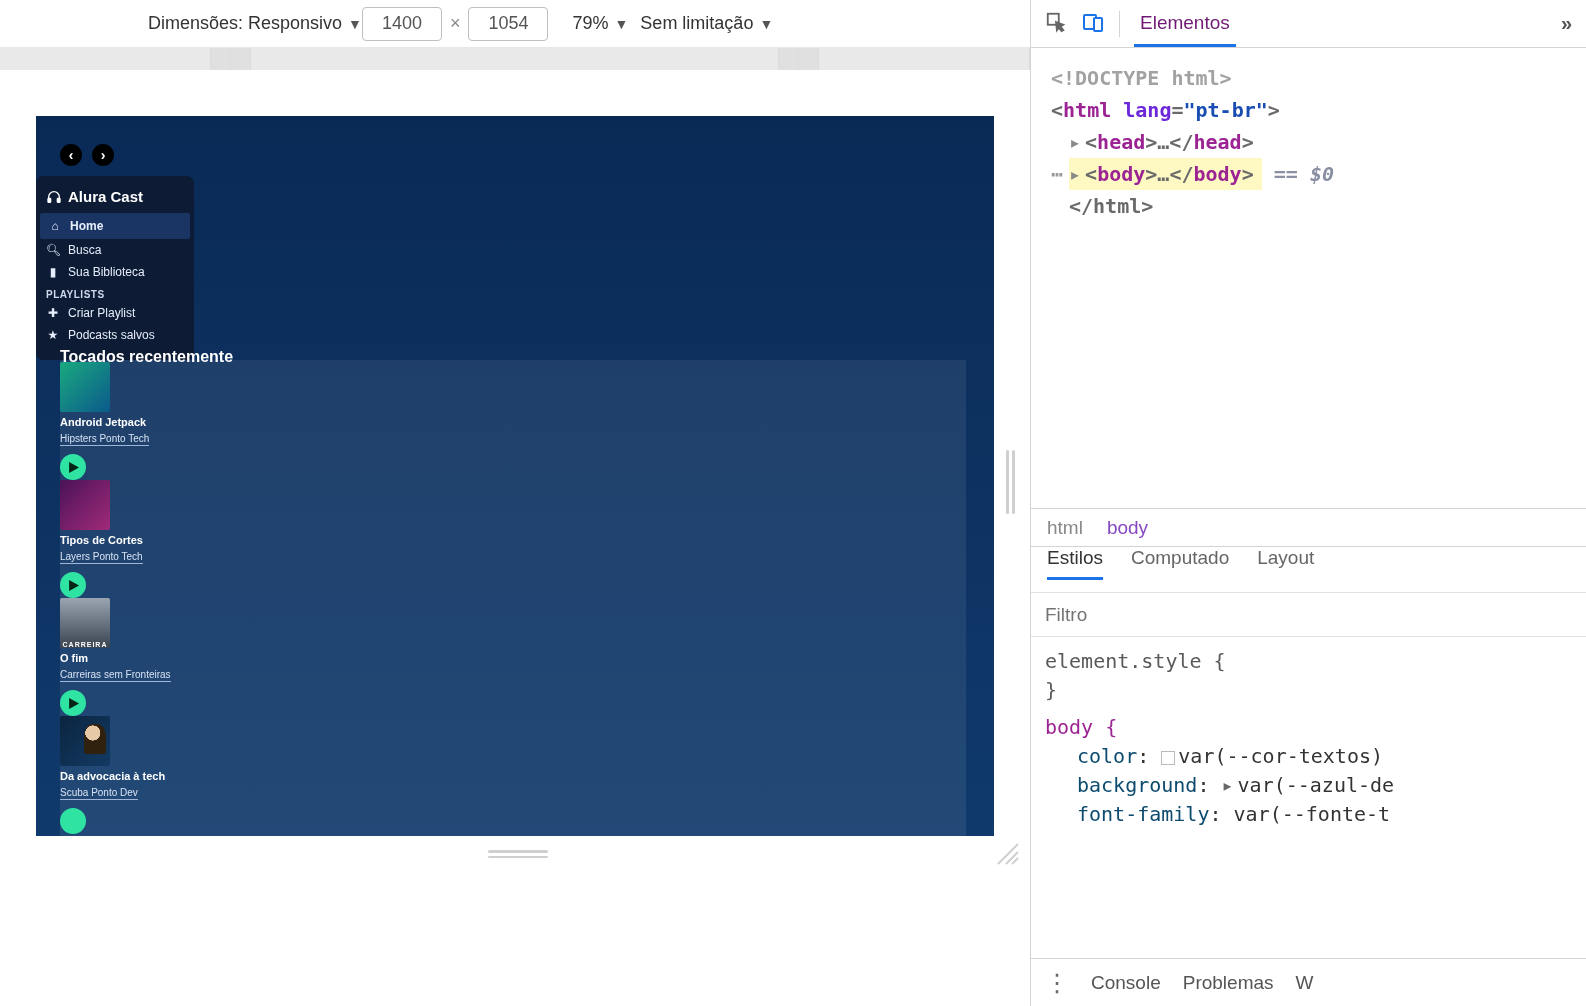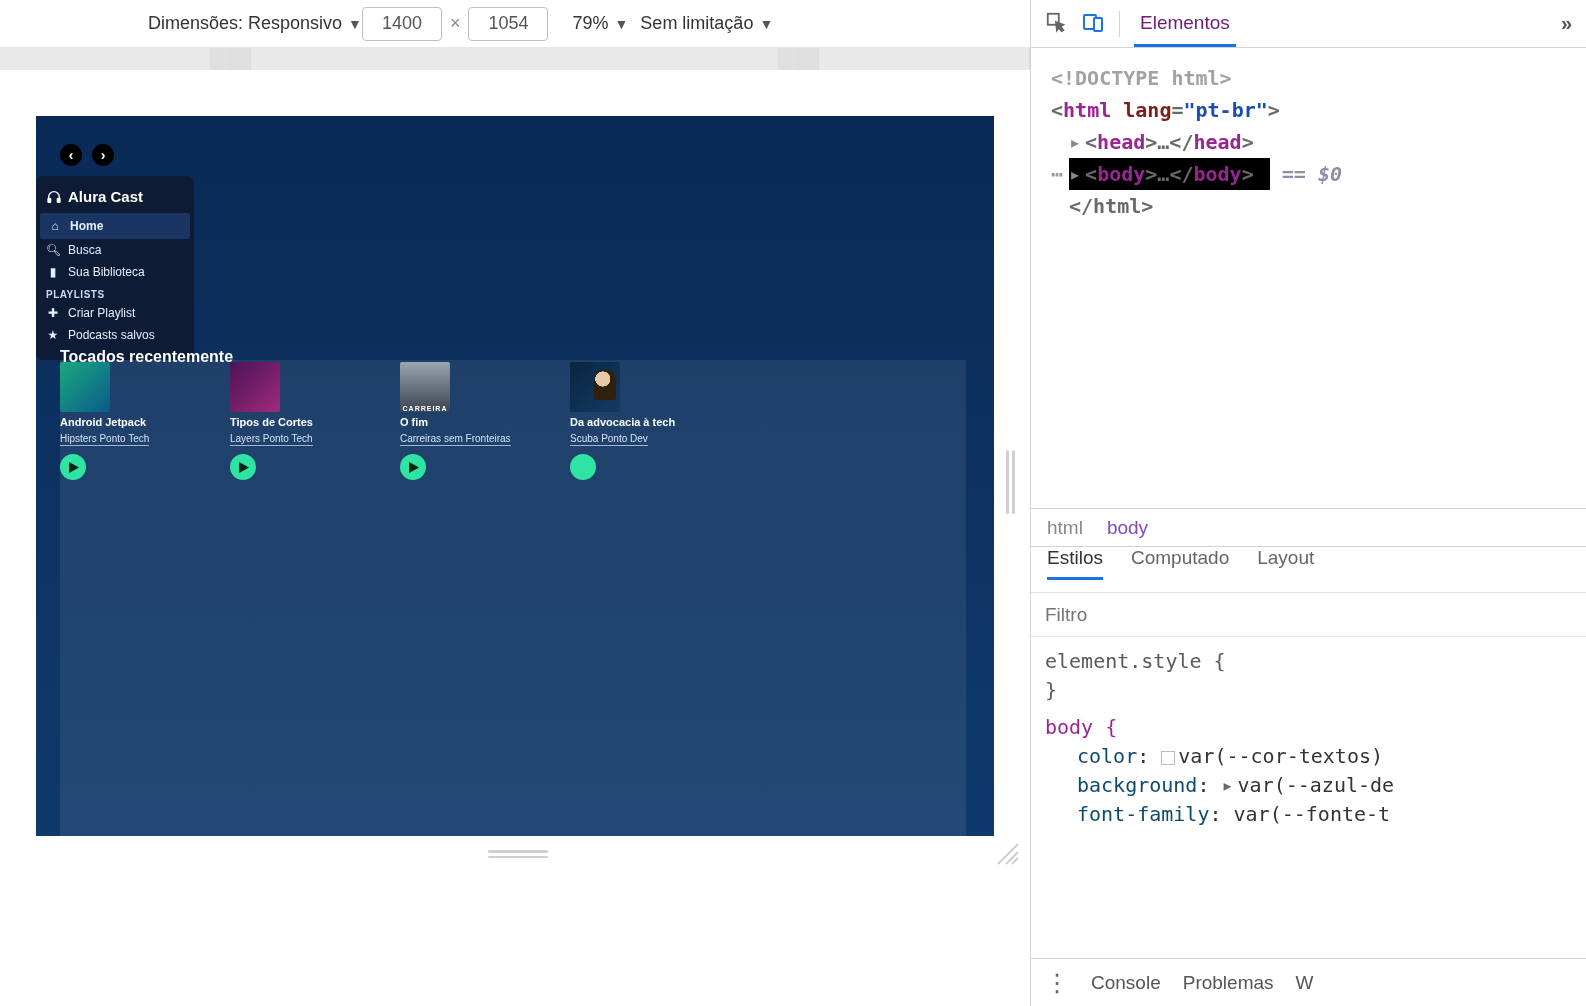"lang" .tok-attr { color: #7f1d1d -> #6d28d9 }
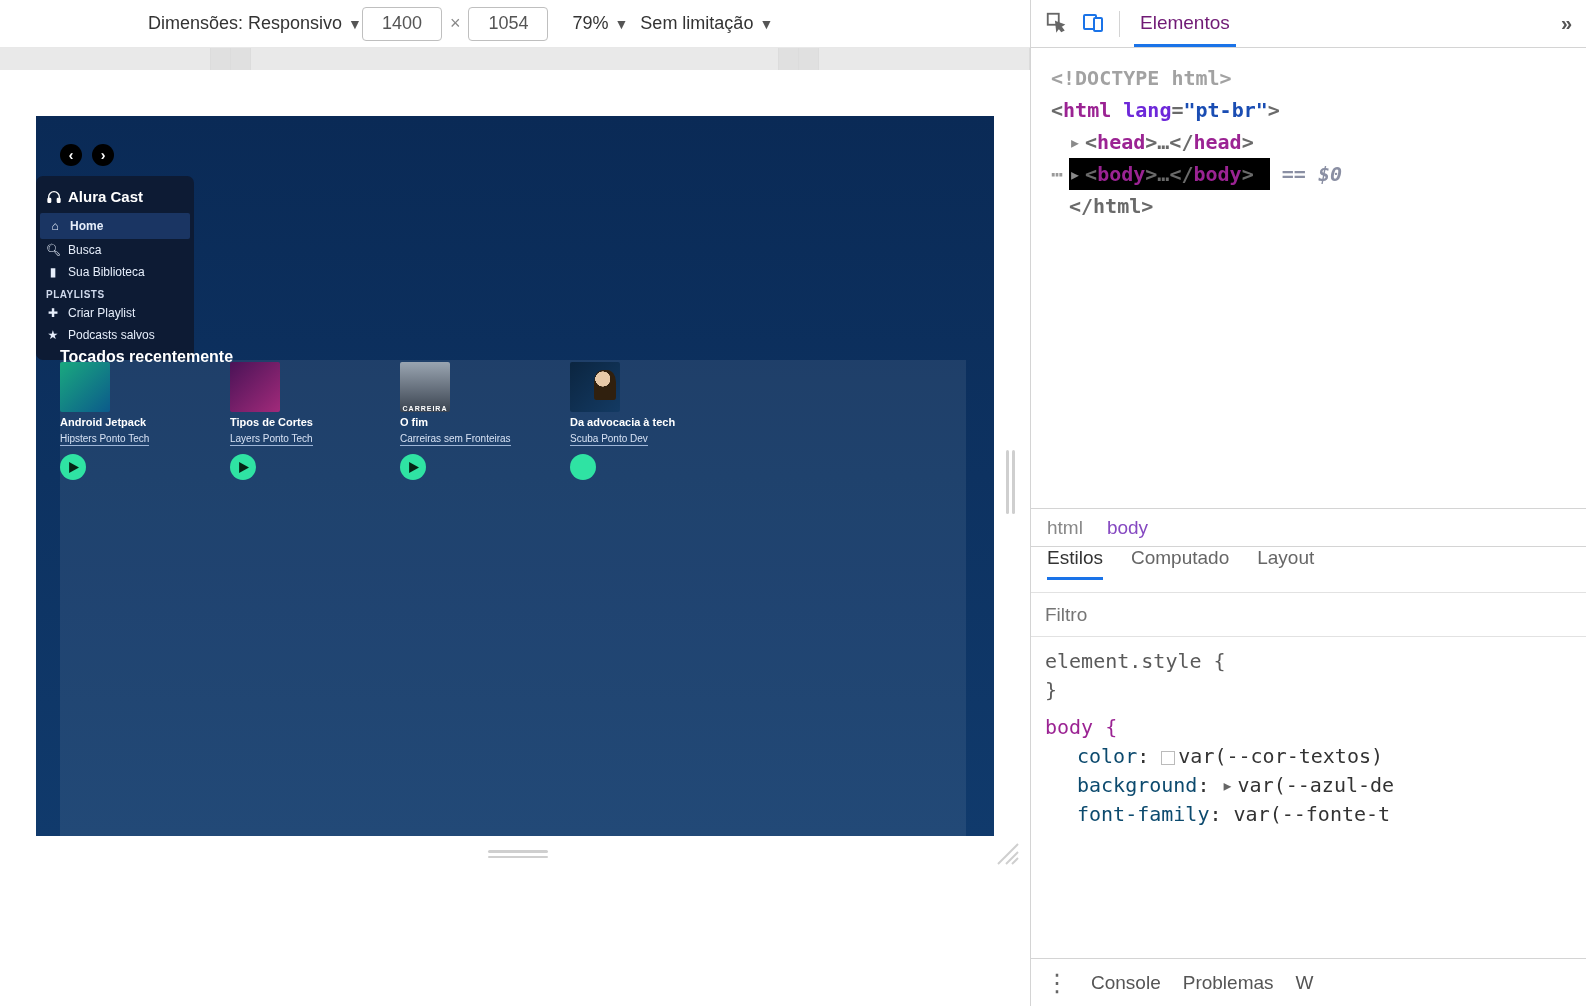"▸ <body>…</body>" .dom-selected { background: #000000 -> #fef9c3; padding-right: 16px -> 8px }
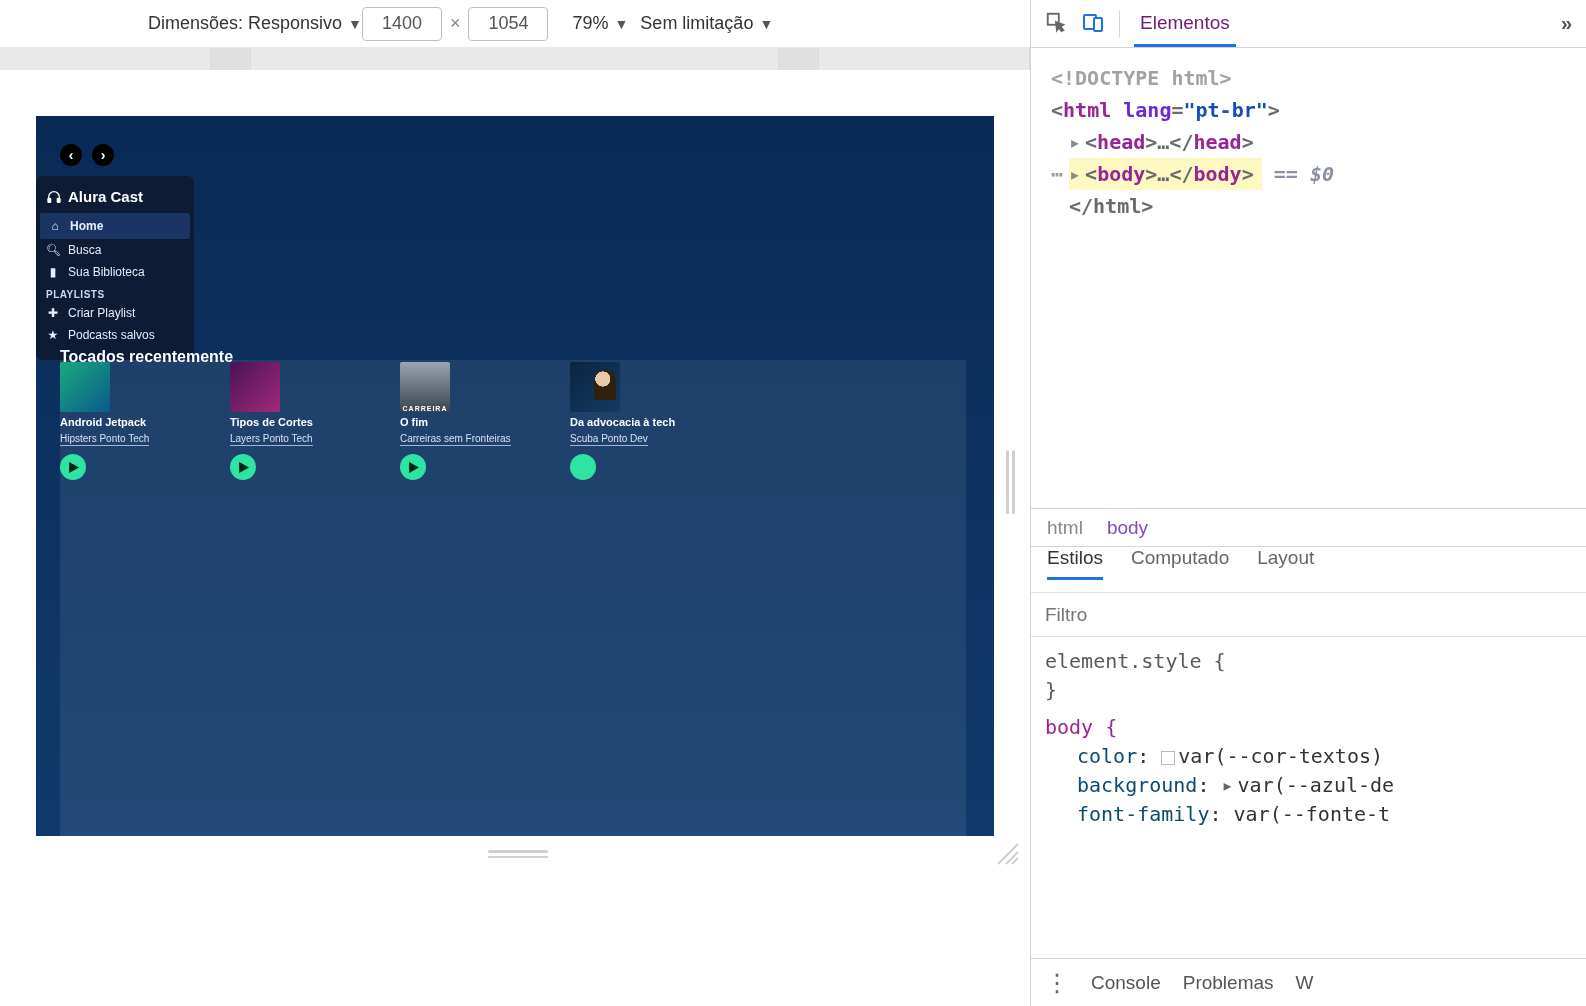"Android Jetpack" .cards-col { flex-direction: row -> column; gap: 20px -> 0 }
